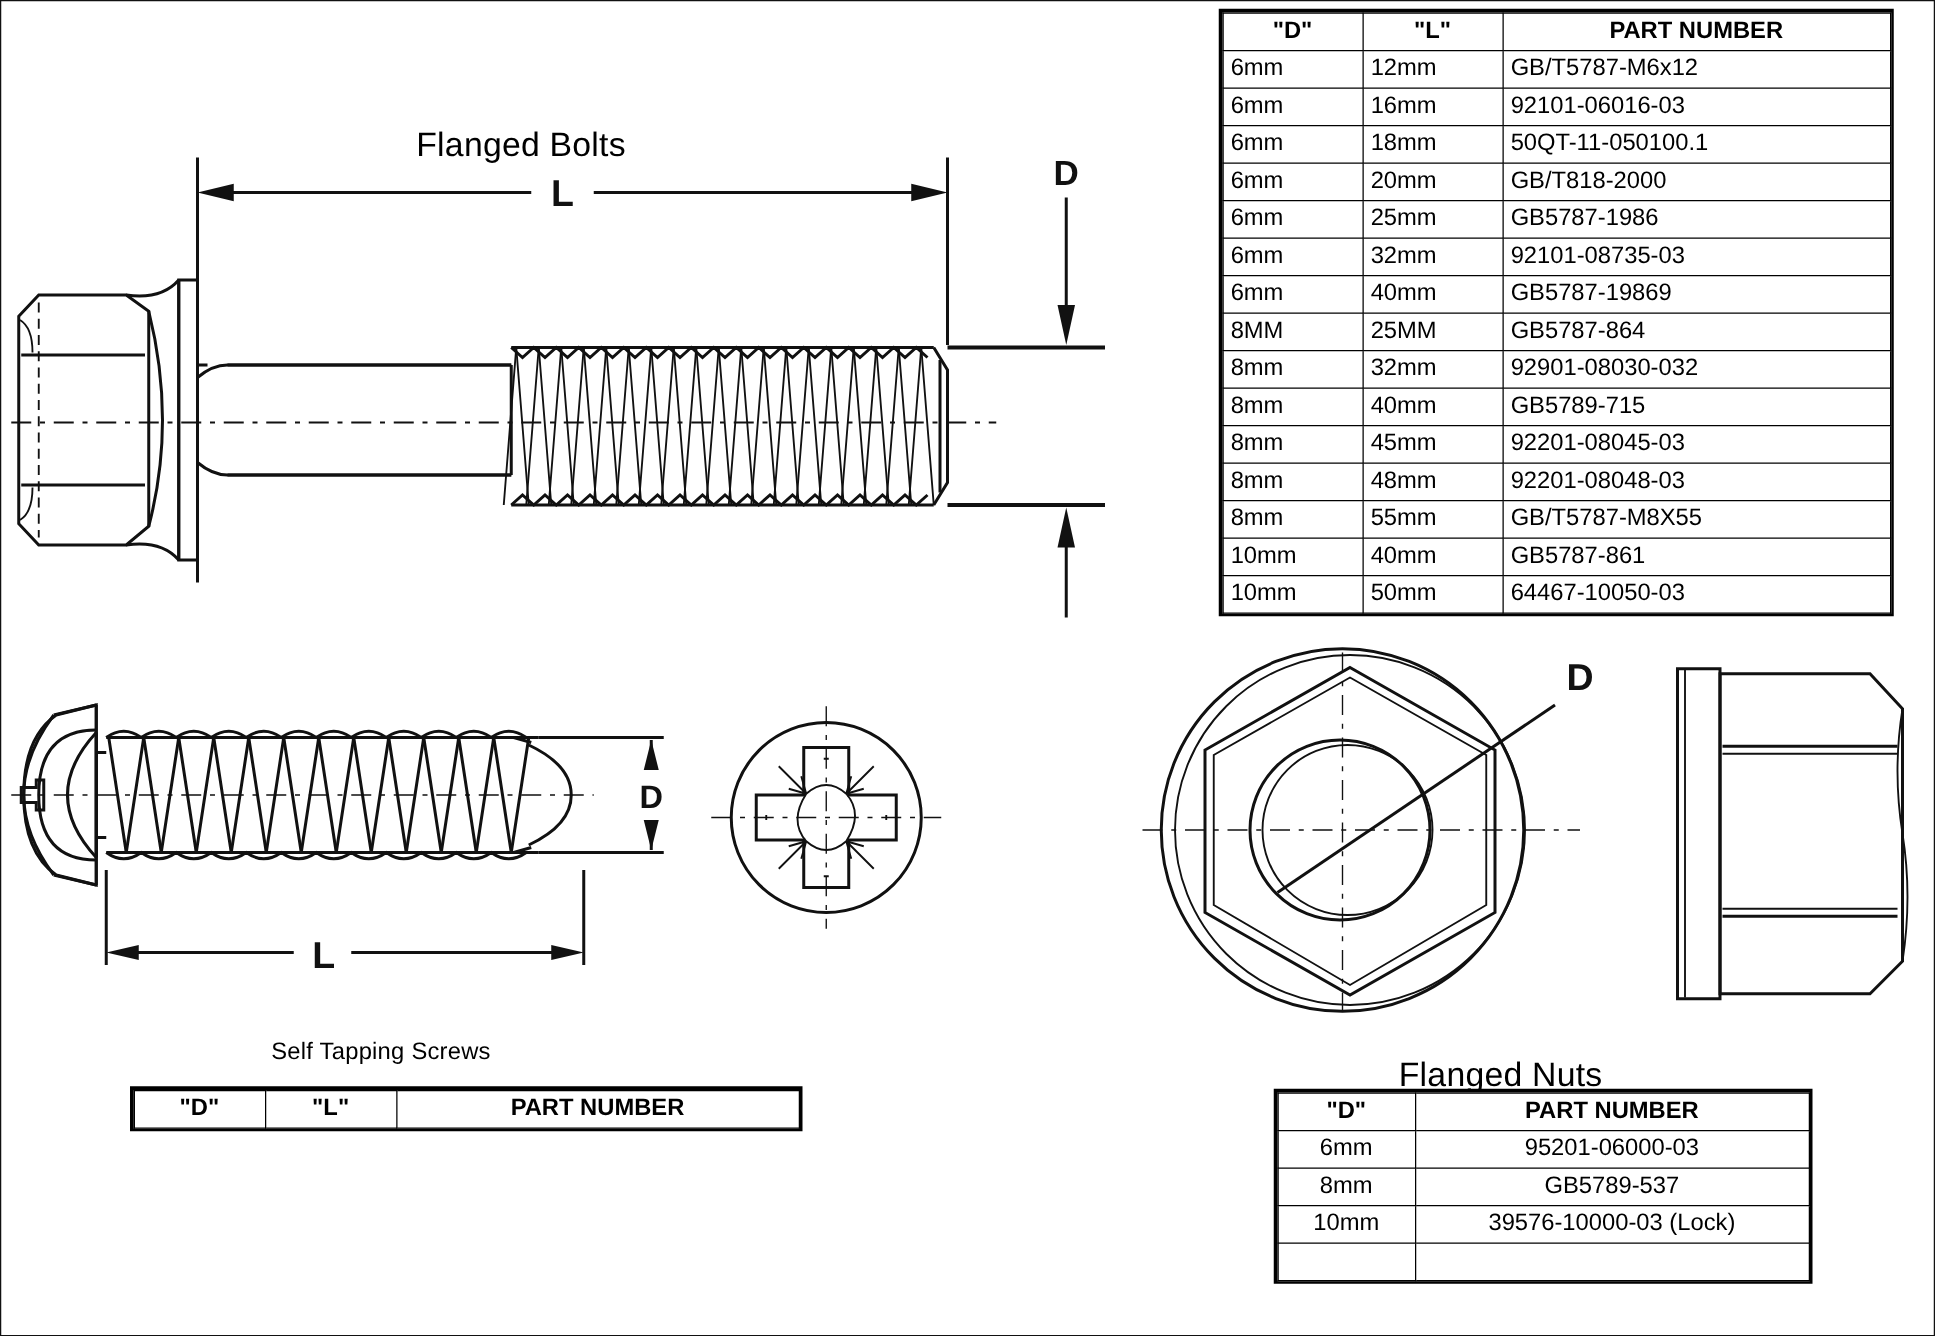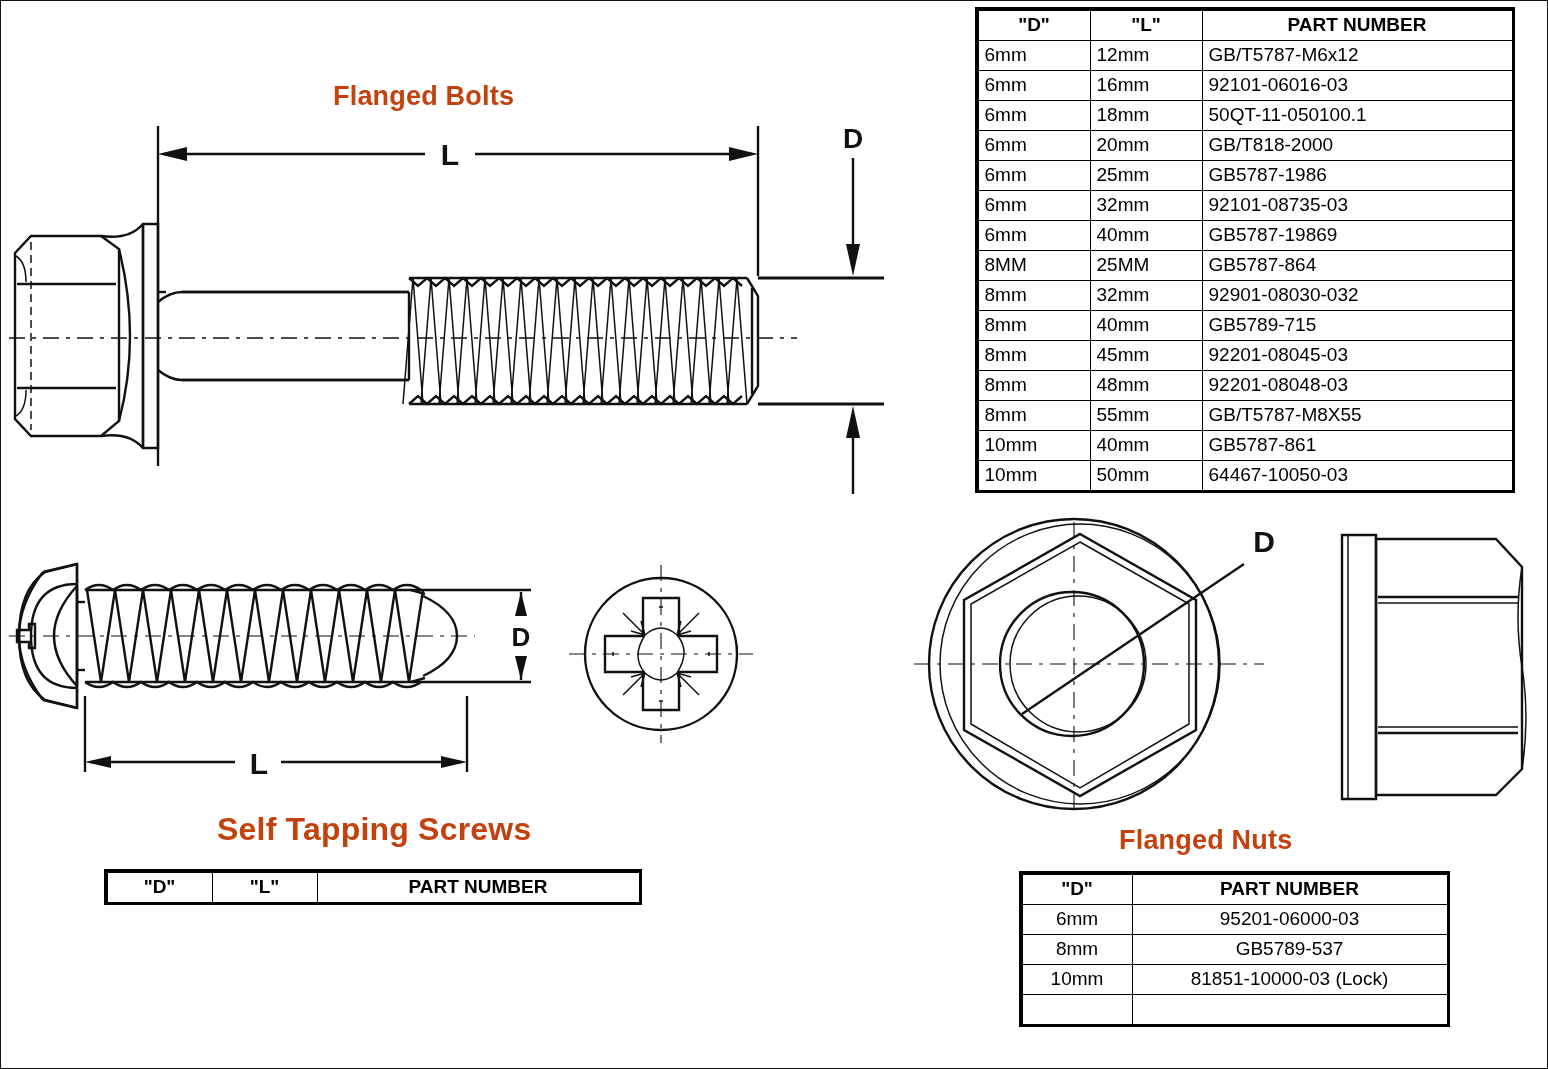"Flanged Bolts" .title { color: #c2410c -> #000000; font-weight: bold -> normal; margin-top: none -> 20px }
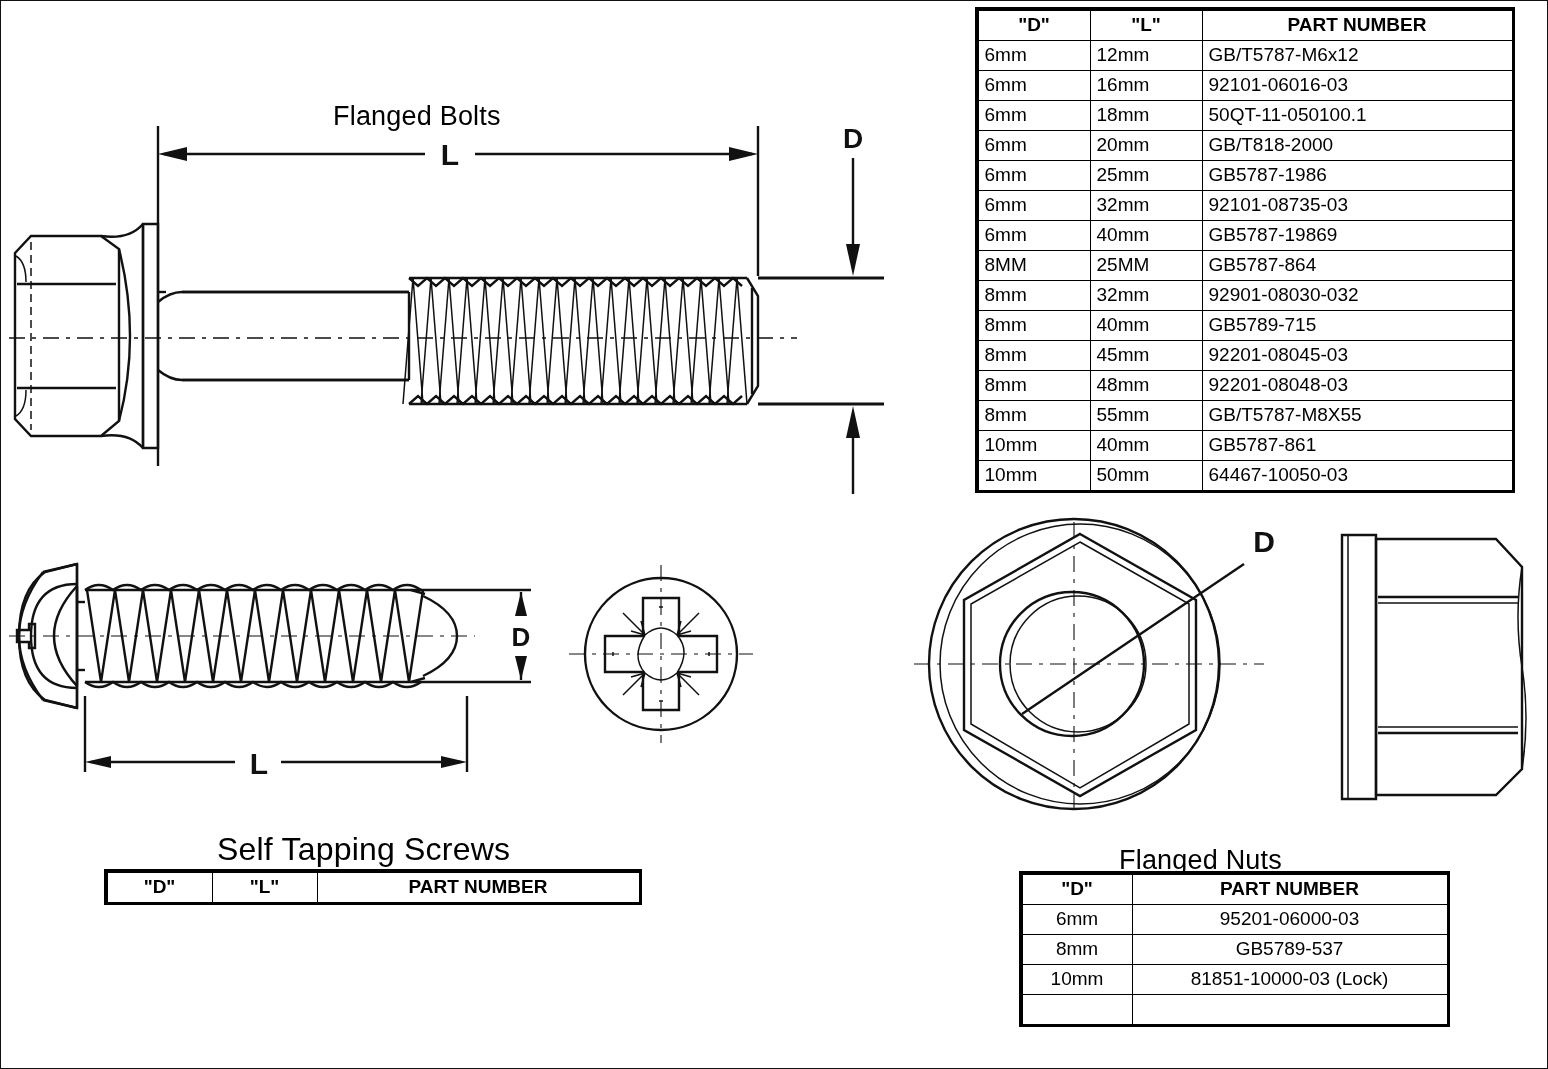"Self Tapping Screws" div.abs { font-size: 32px -> 19px }
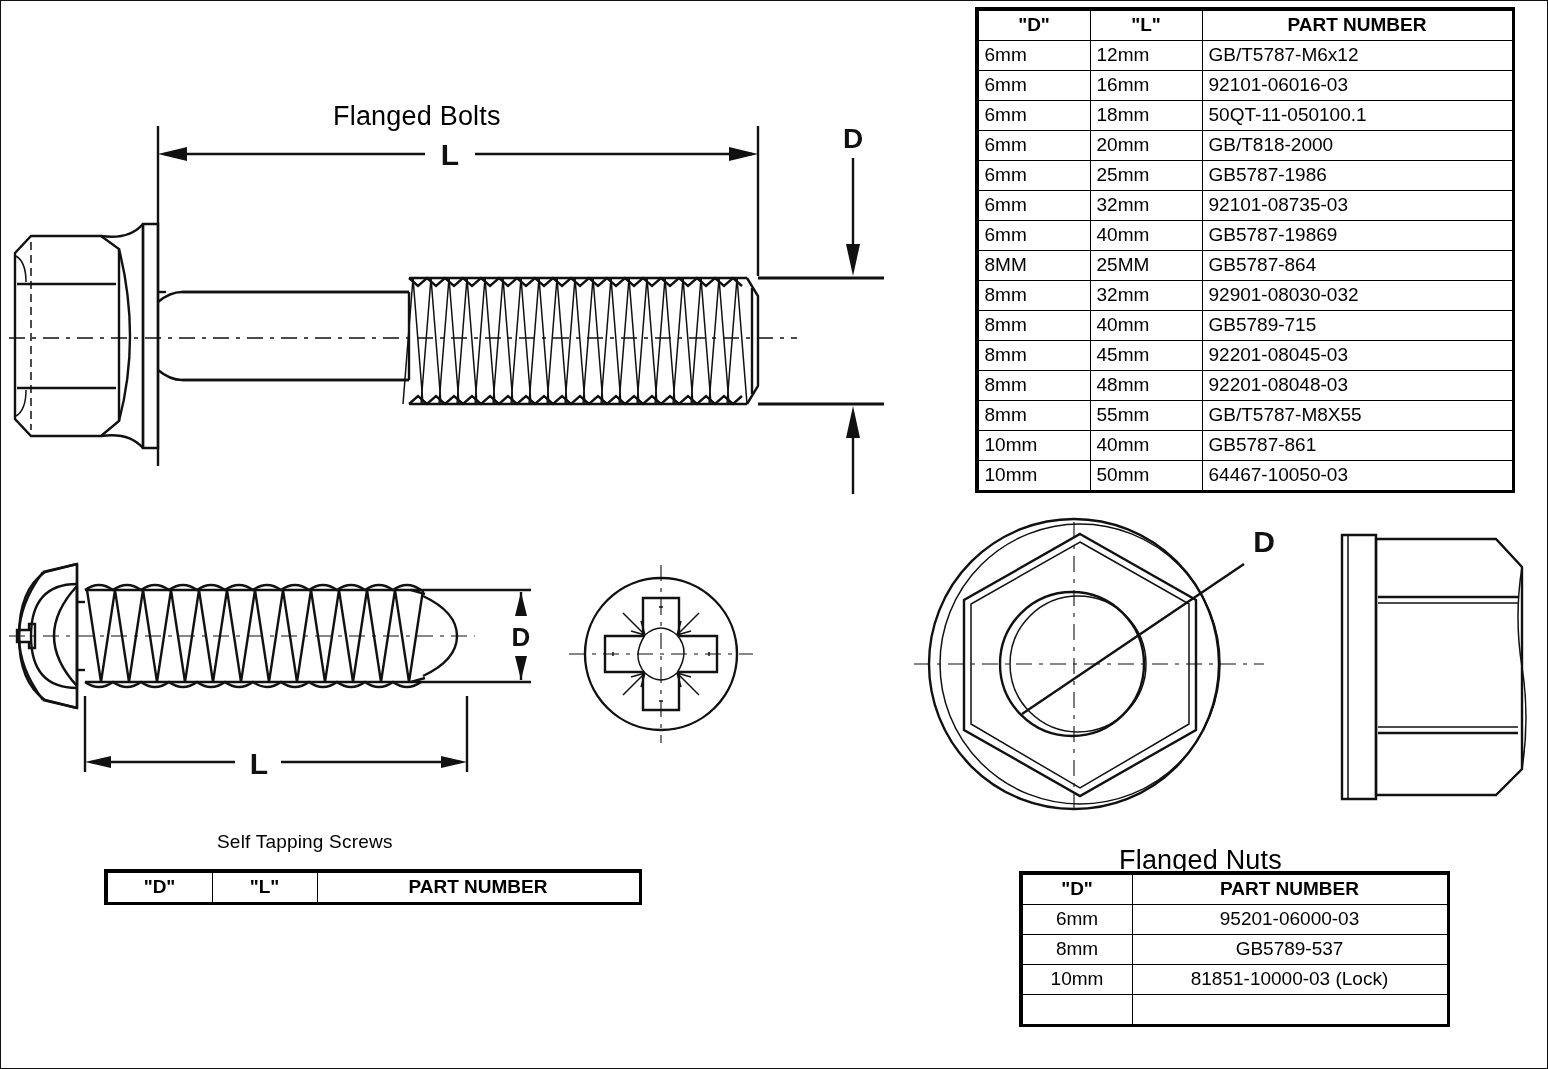"81851-10000-03 (Lock)" td { text: 81851-10000-03 -> 39576-10000-03 }
